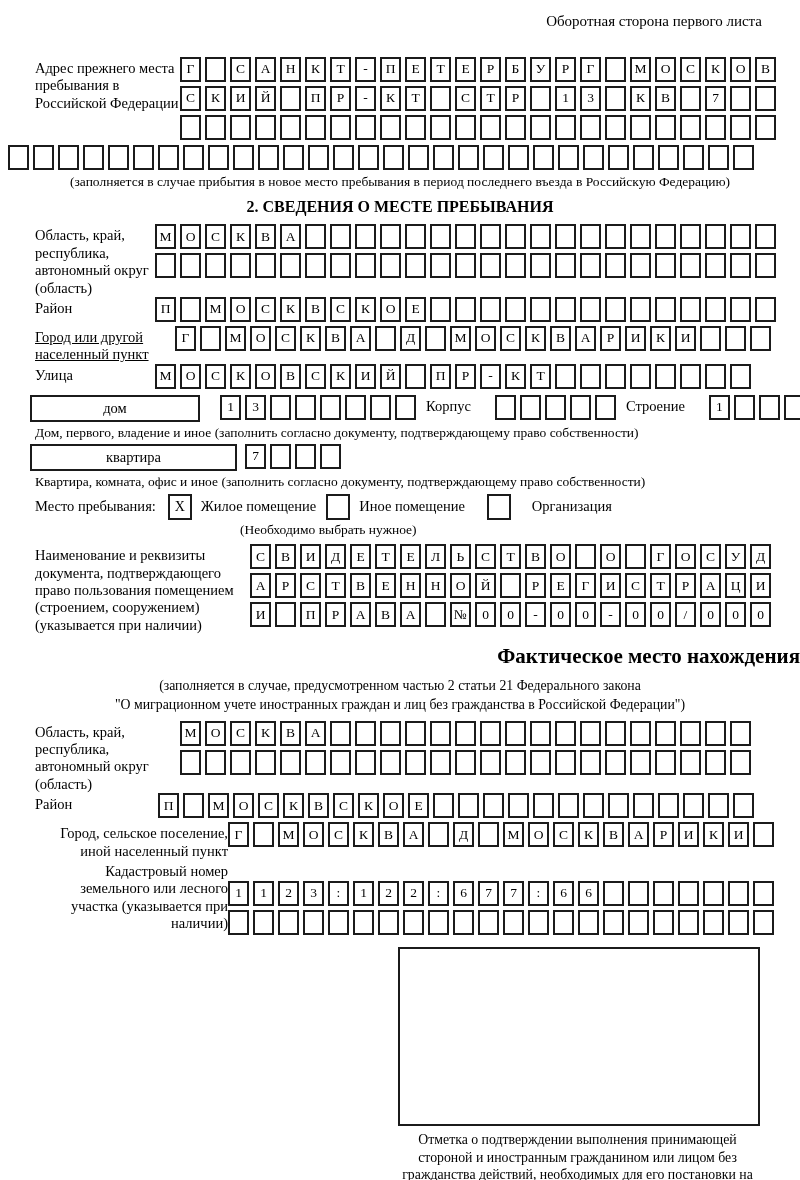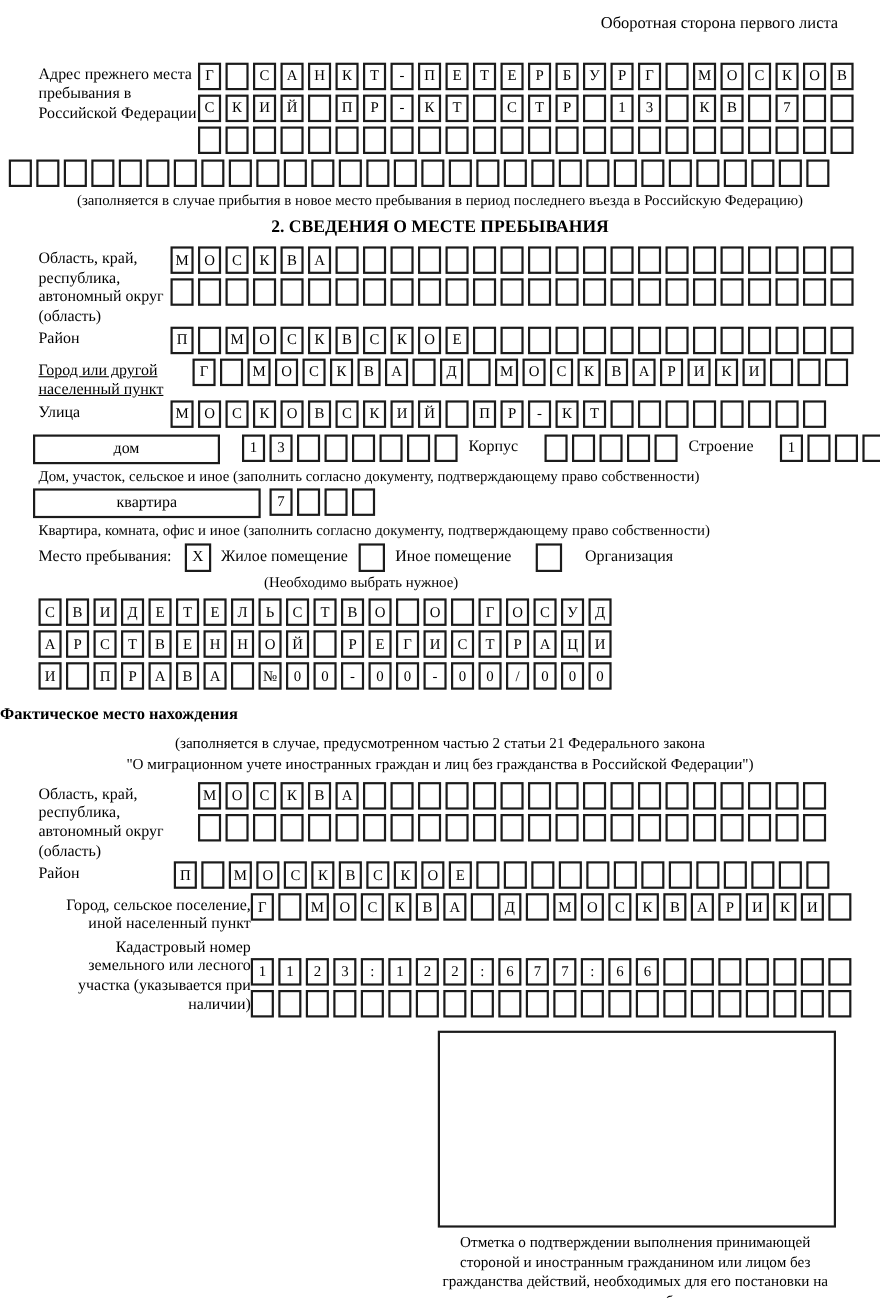"Дом, участок, сельское и иное" div.note { text: участок, сельское -> первого, владение }
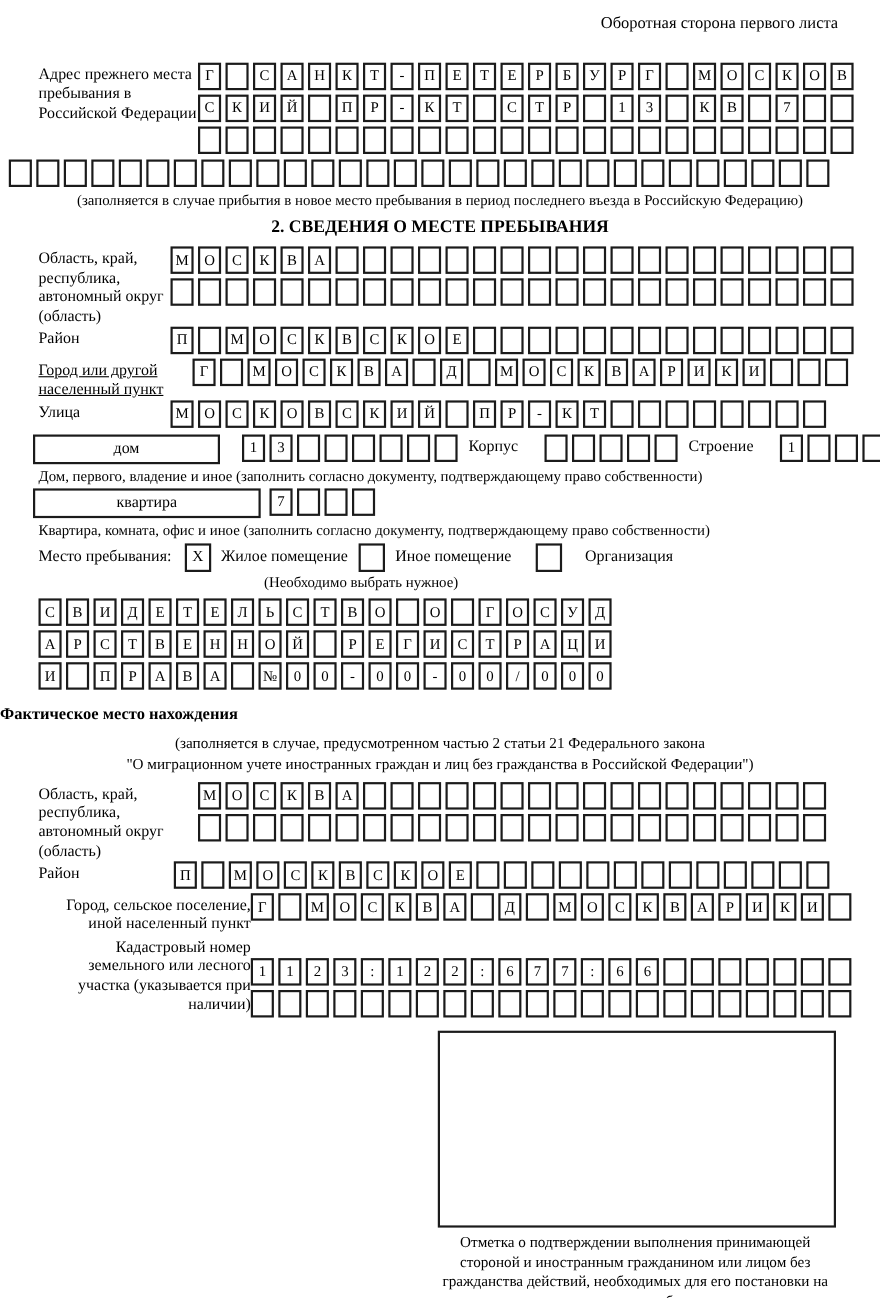"Наименование и реквизиты документа," div.label { html: none -> <div>Наименование и реквизиты документа, подтверждающего право пользования помещением (строением, сооружением) (указывается при наличии)</div> }
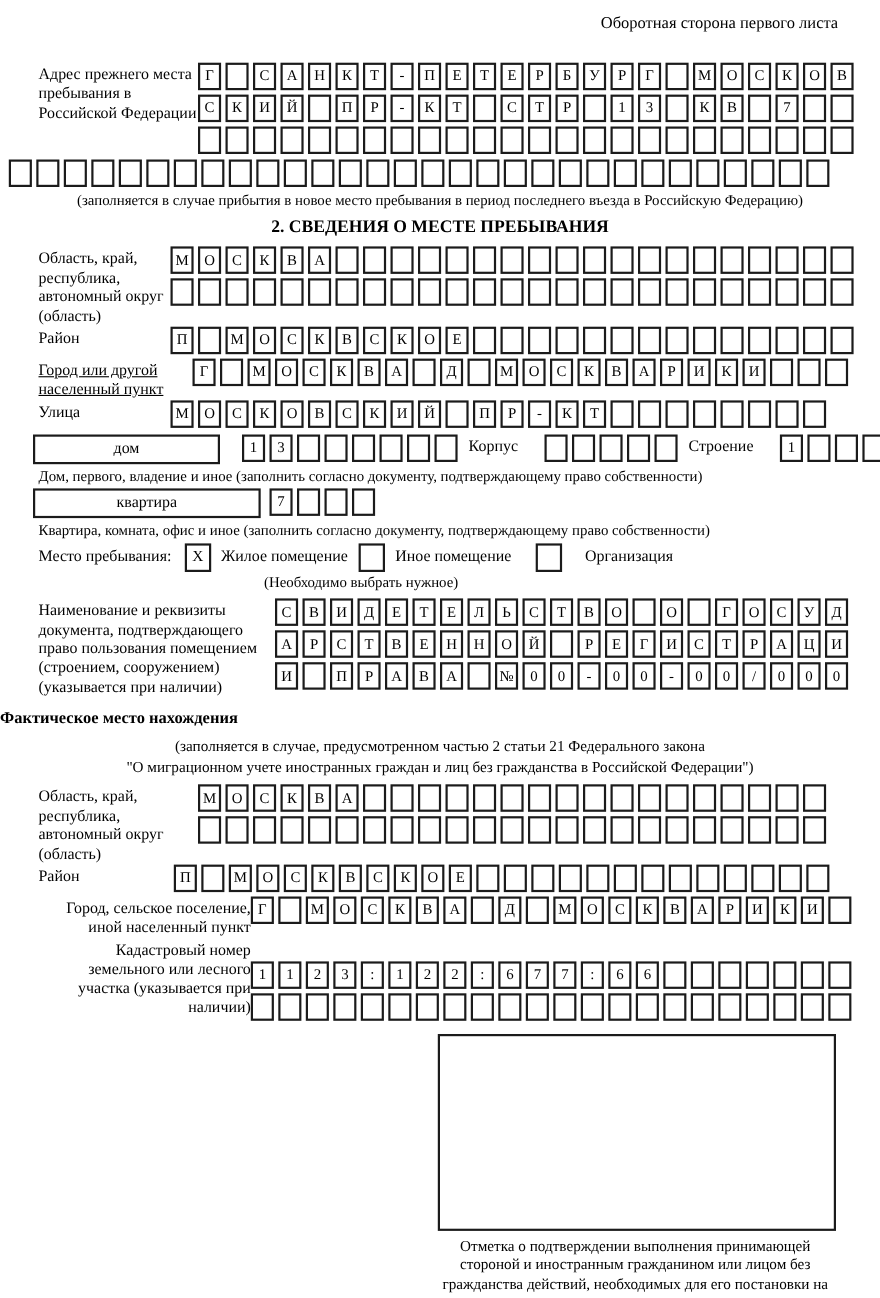"Фактическое место нахождения" .sub-title { font-size: 15px -> 21px; text-align: left -> right }
